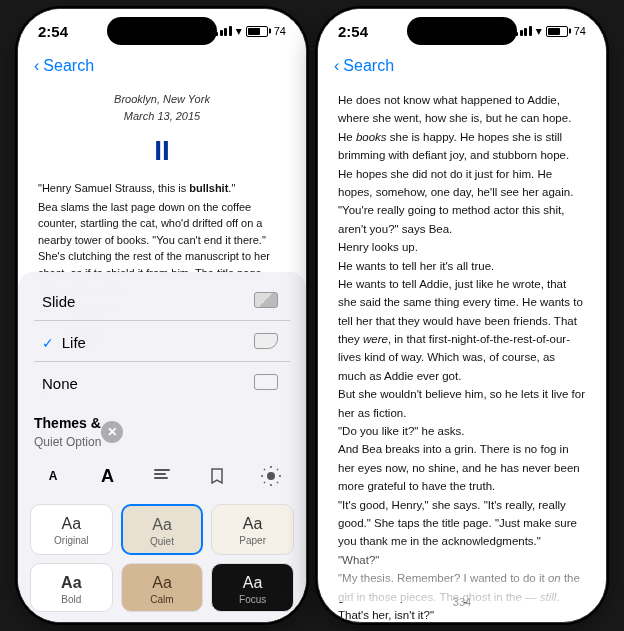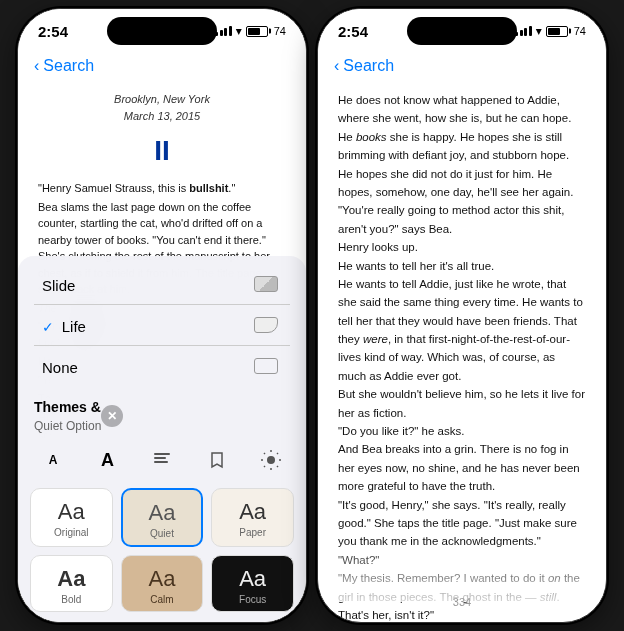"Aa" .theme-aa { font-size: 22px -> 16px }
